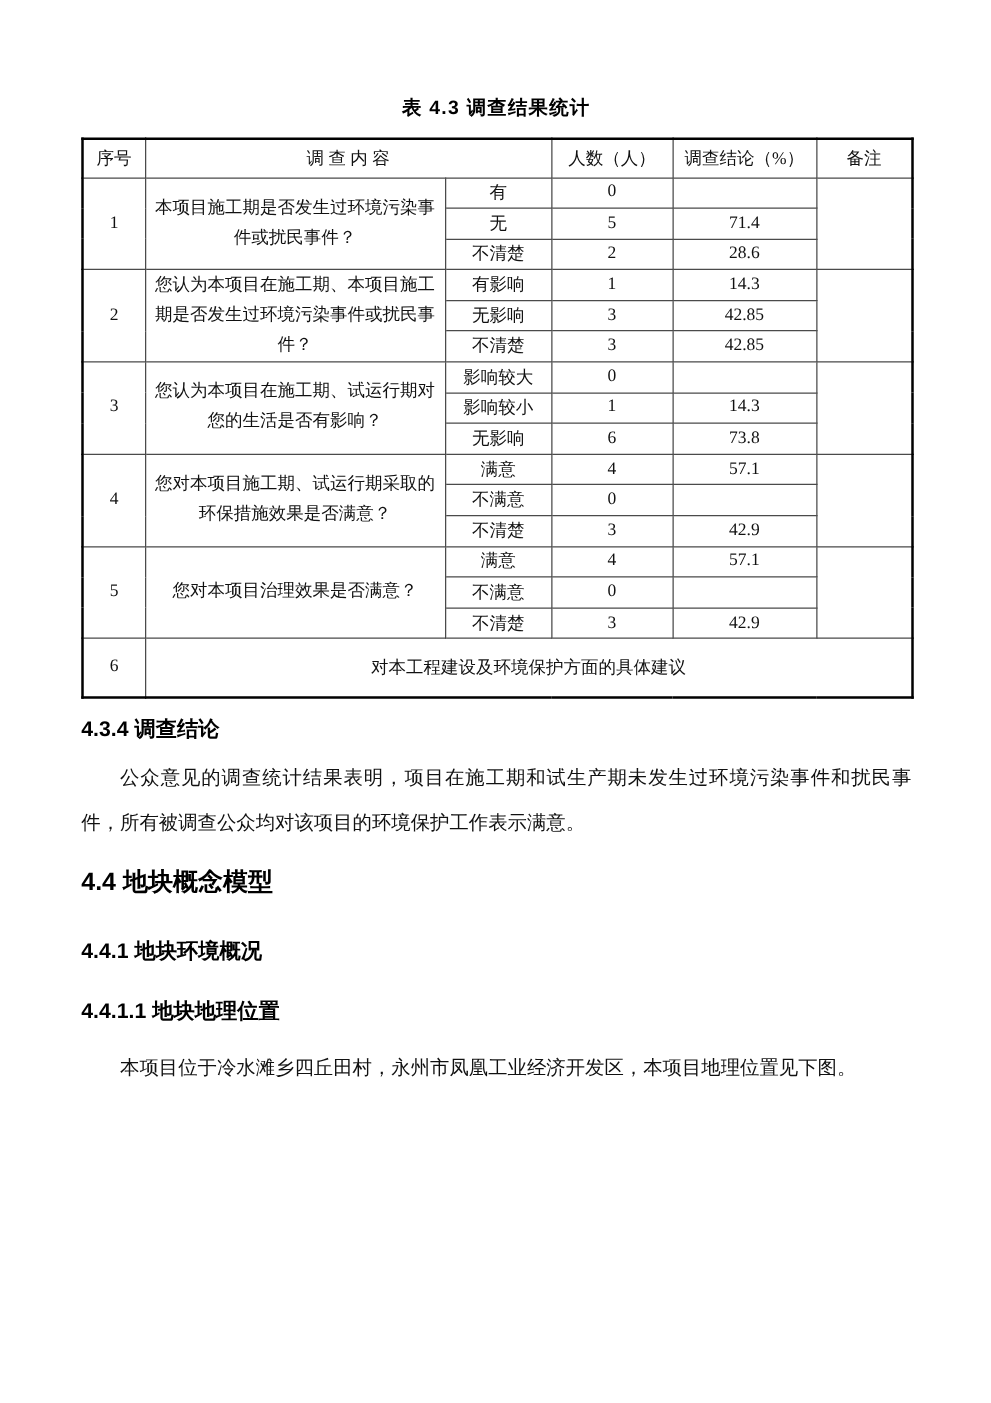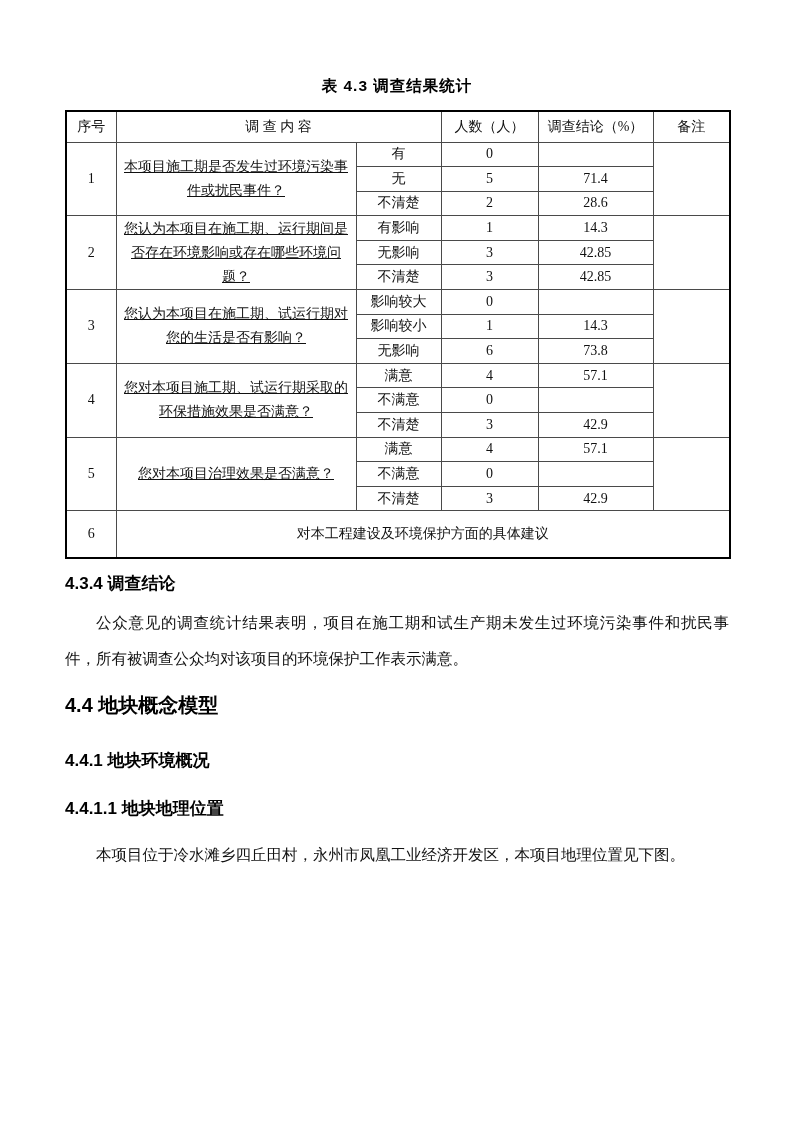"本项目施工期是否发生过环境污染事件或扰民事件？" td.q-cell { text-decoration: underline -> none }
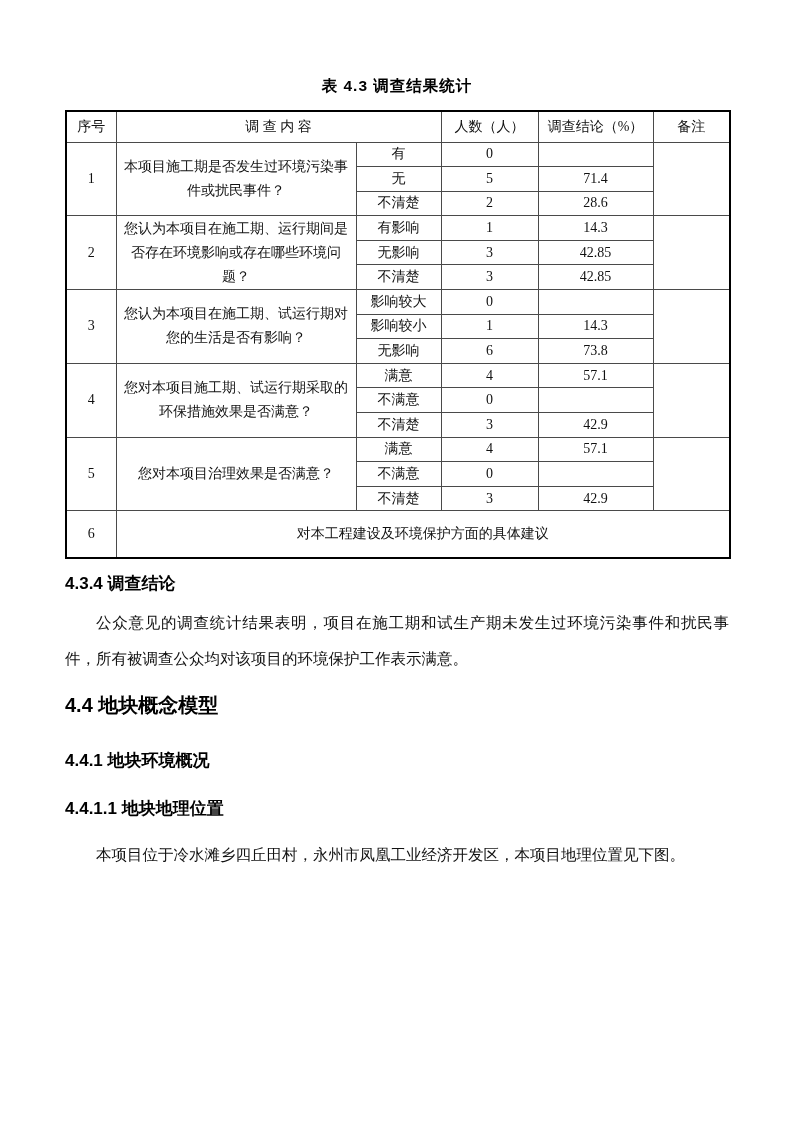"您认为本项目在施工期、运行期间是否存在环境影响或存在哪些环境问题？" td.q-cell { text: 运行期间是否存在环境影响或存在哪些环境问题 -> 本项目施工期是否发生过环境污染事件或扰民事件 }
